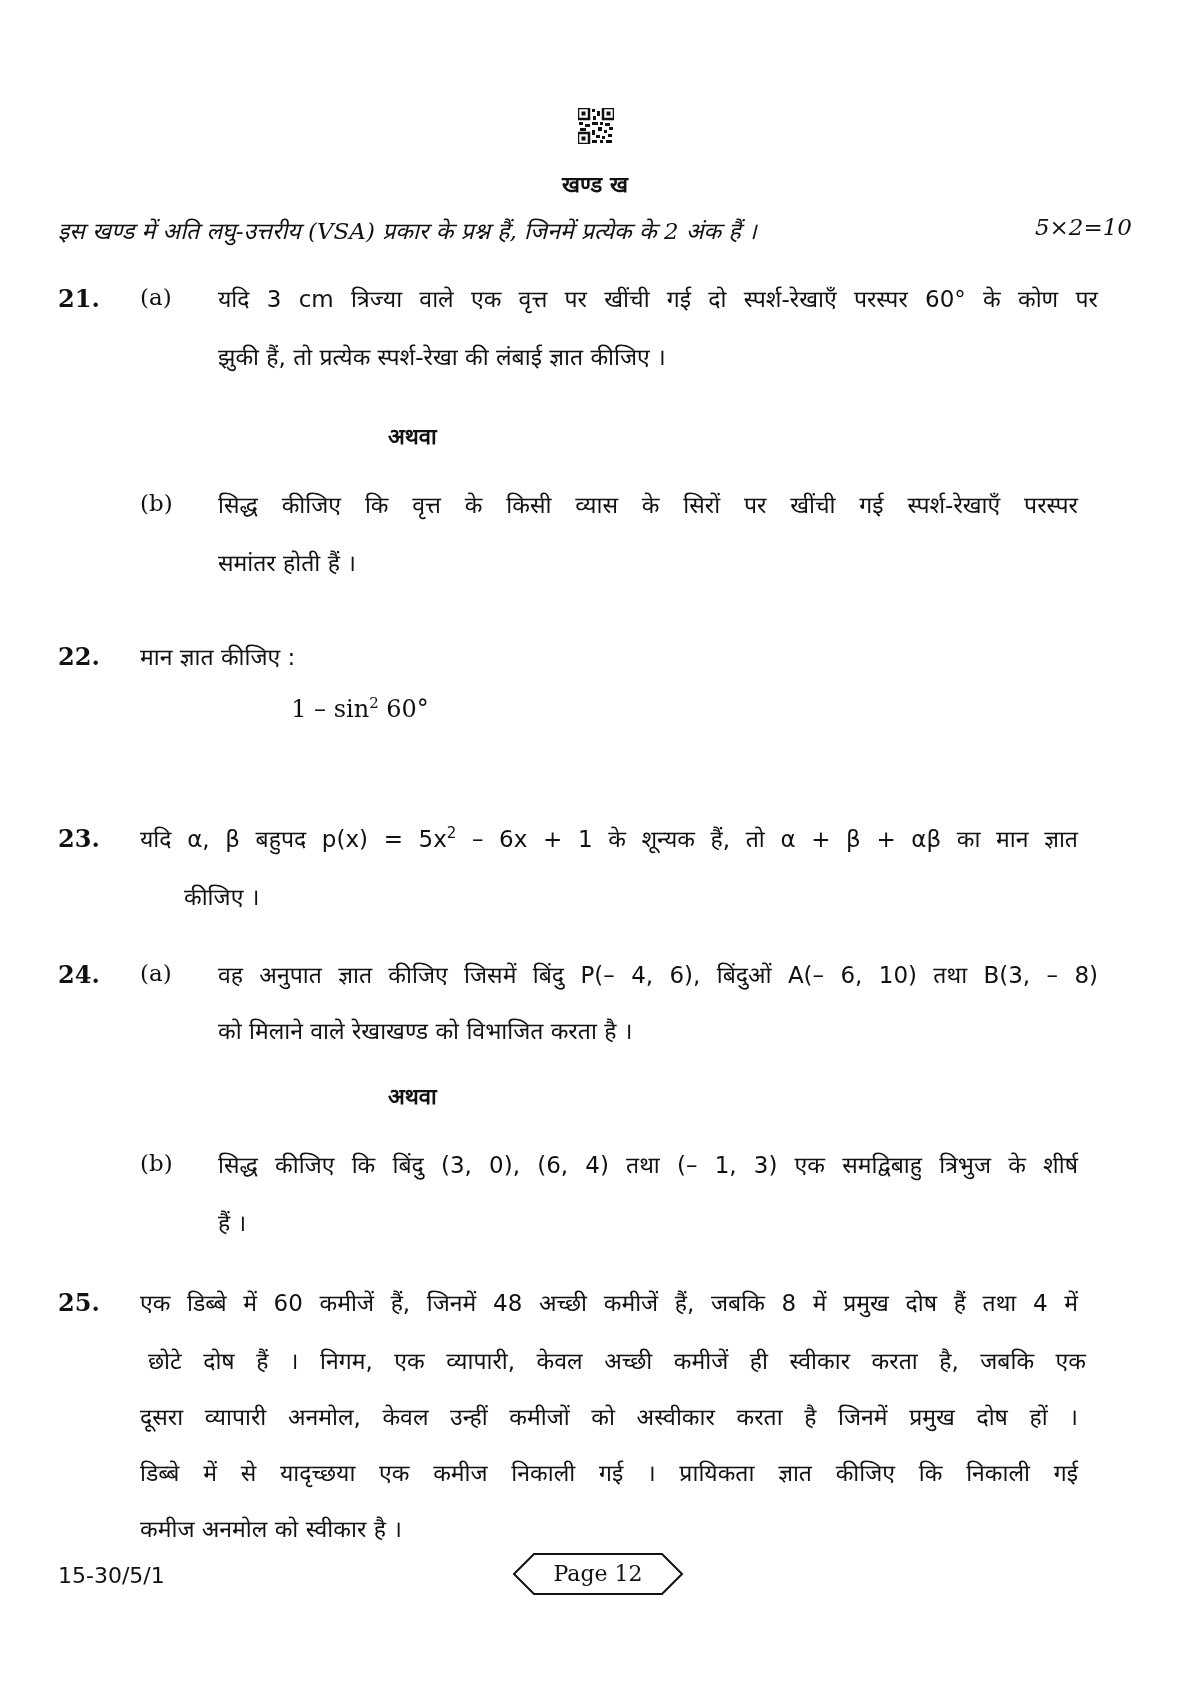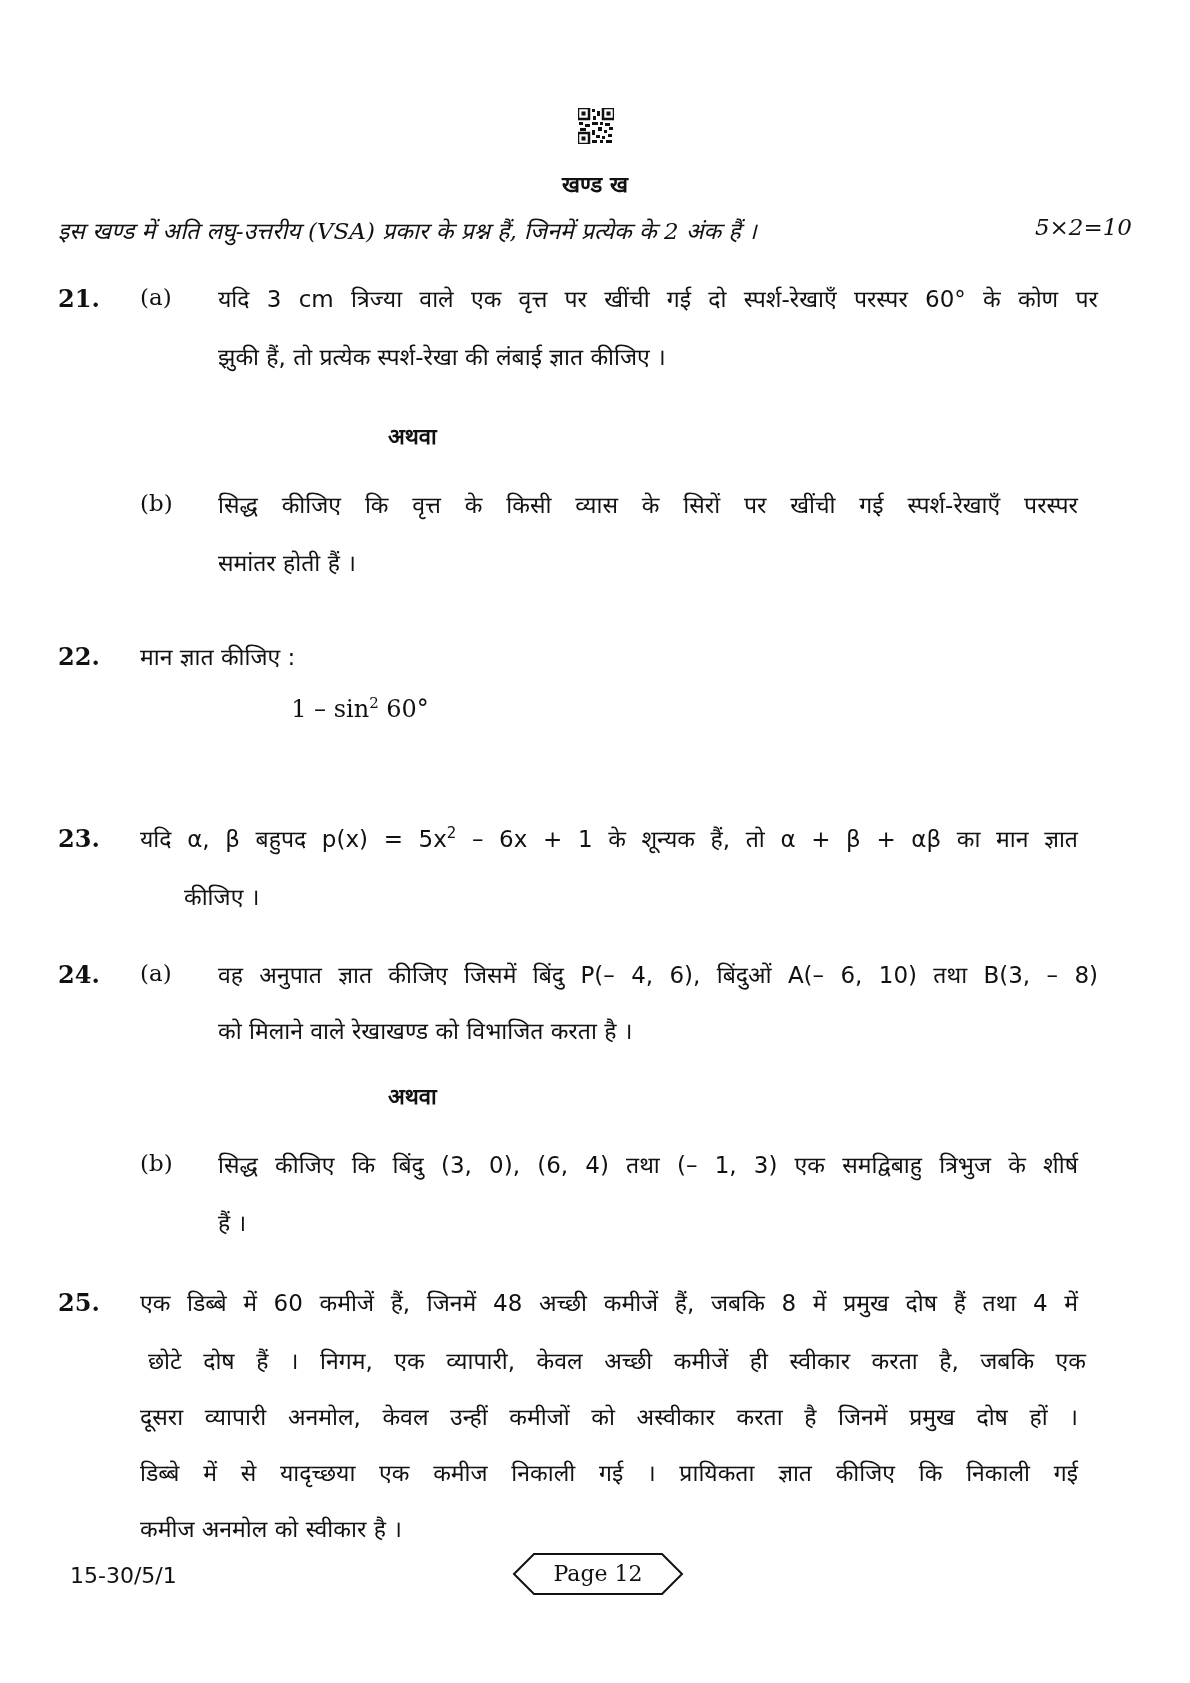"15-30/5/1" .footer-code { left: 70px -> 58px }
